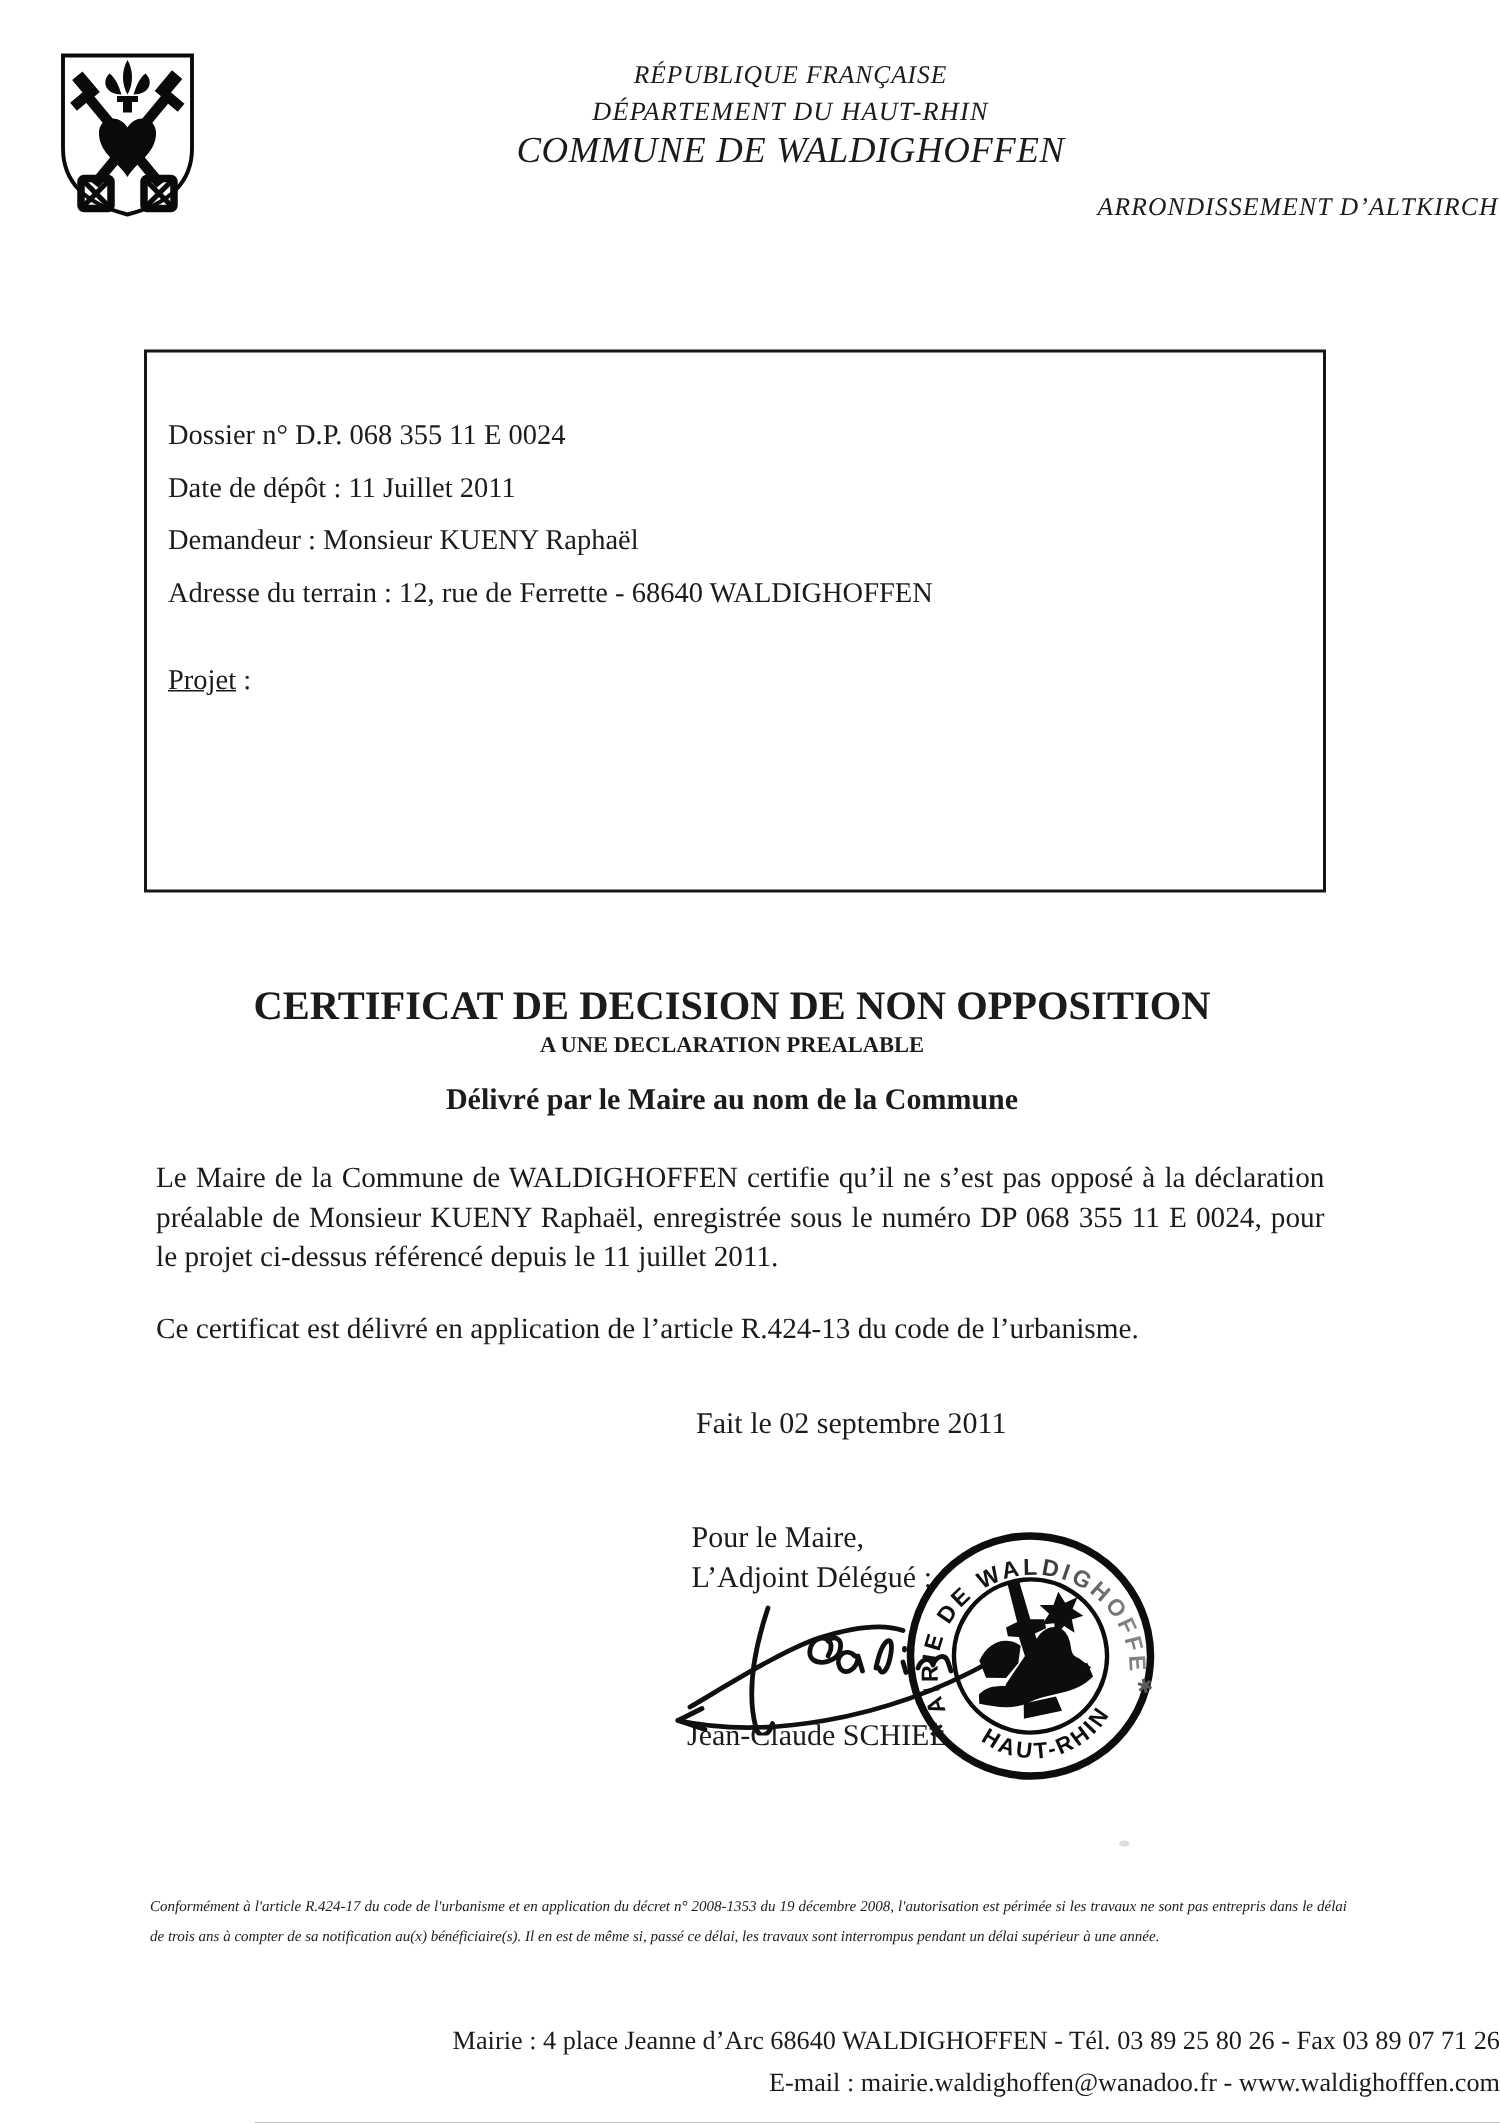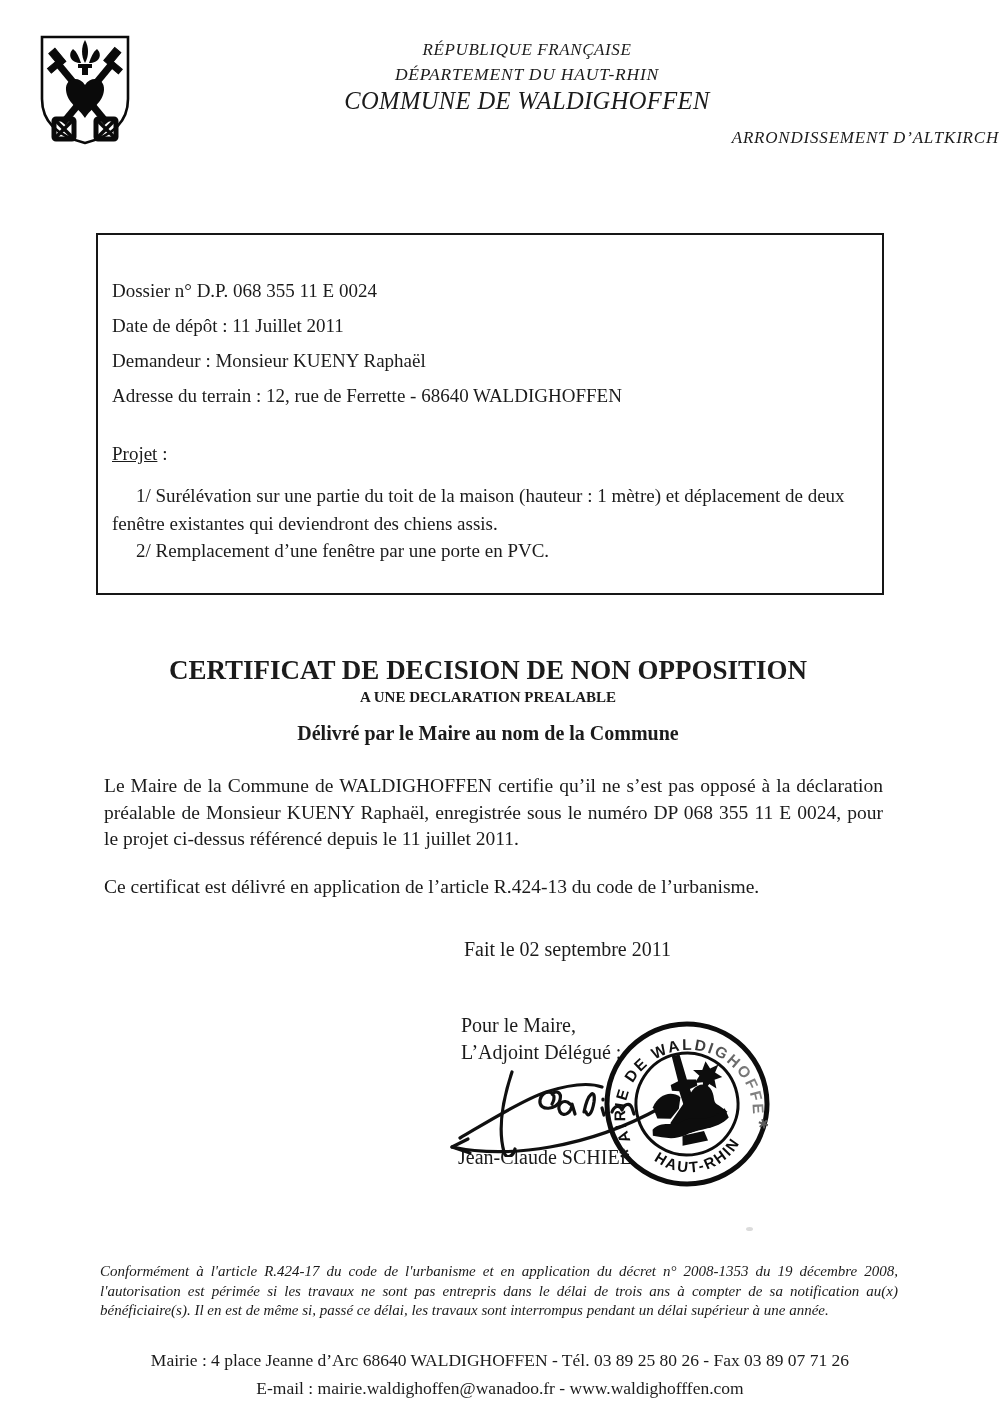"1/ Surélévation sur une partie" div.project-items { html: <div> <p>1/ Surélévation sur une partie du toit de la maison (hauteur : 1 mètre) et déplacement de deux fenêtre existantes qui deviendront des chiens assis.</p> <p>2/ Remplacement d’une fenêtre par une porte en PVC.</p> </div> -> none }
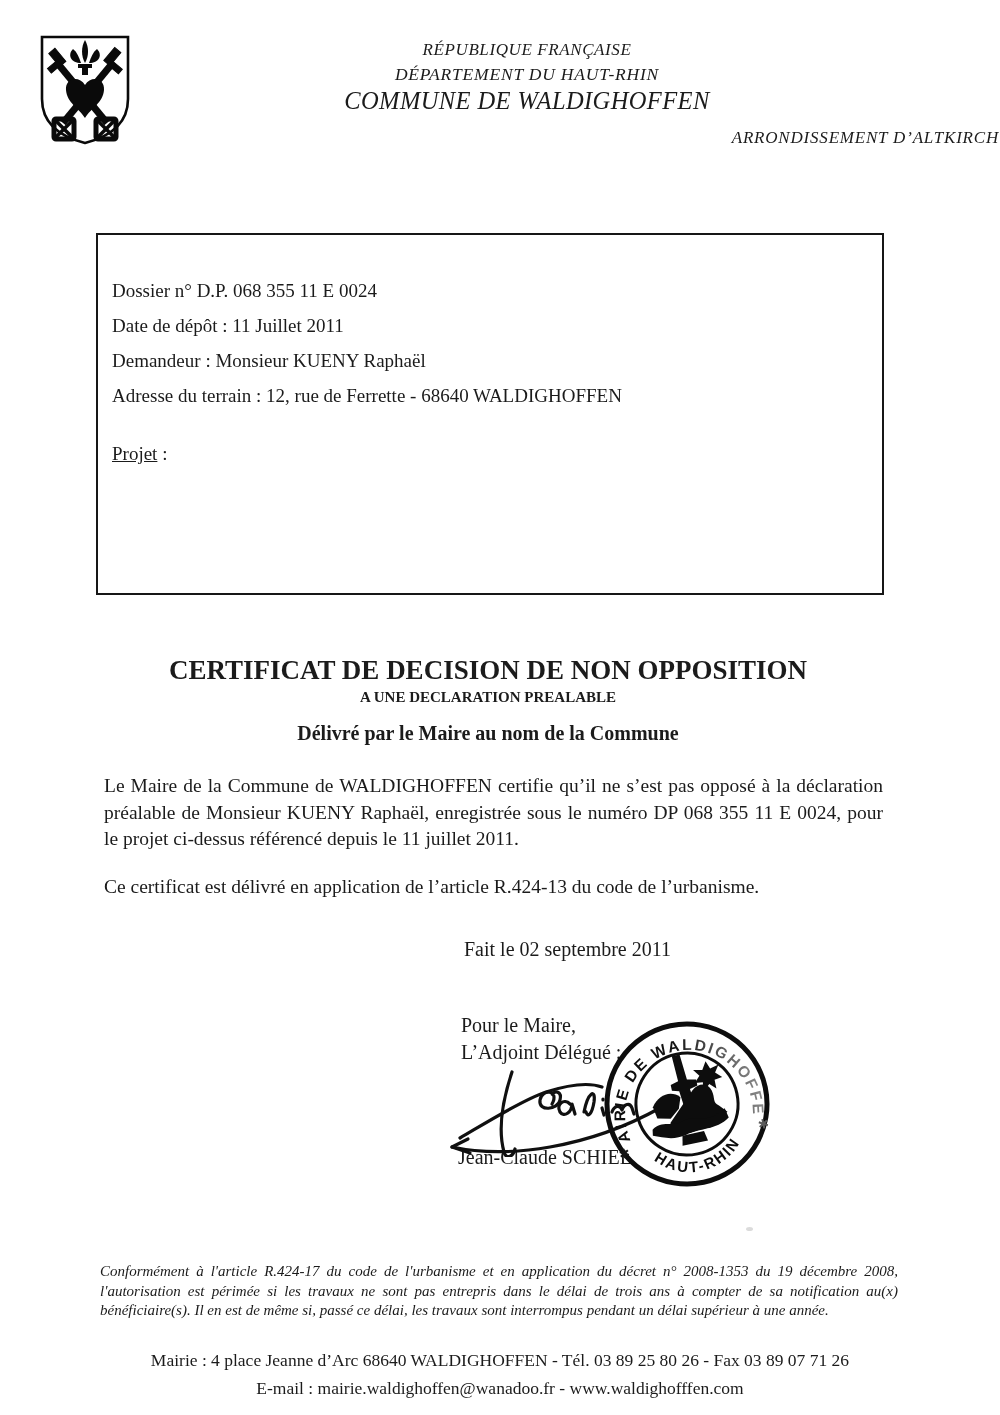"Conformément à l'article R.424-17 du" .legal-note { font-size: 15px -> 10px }
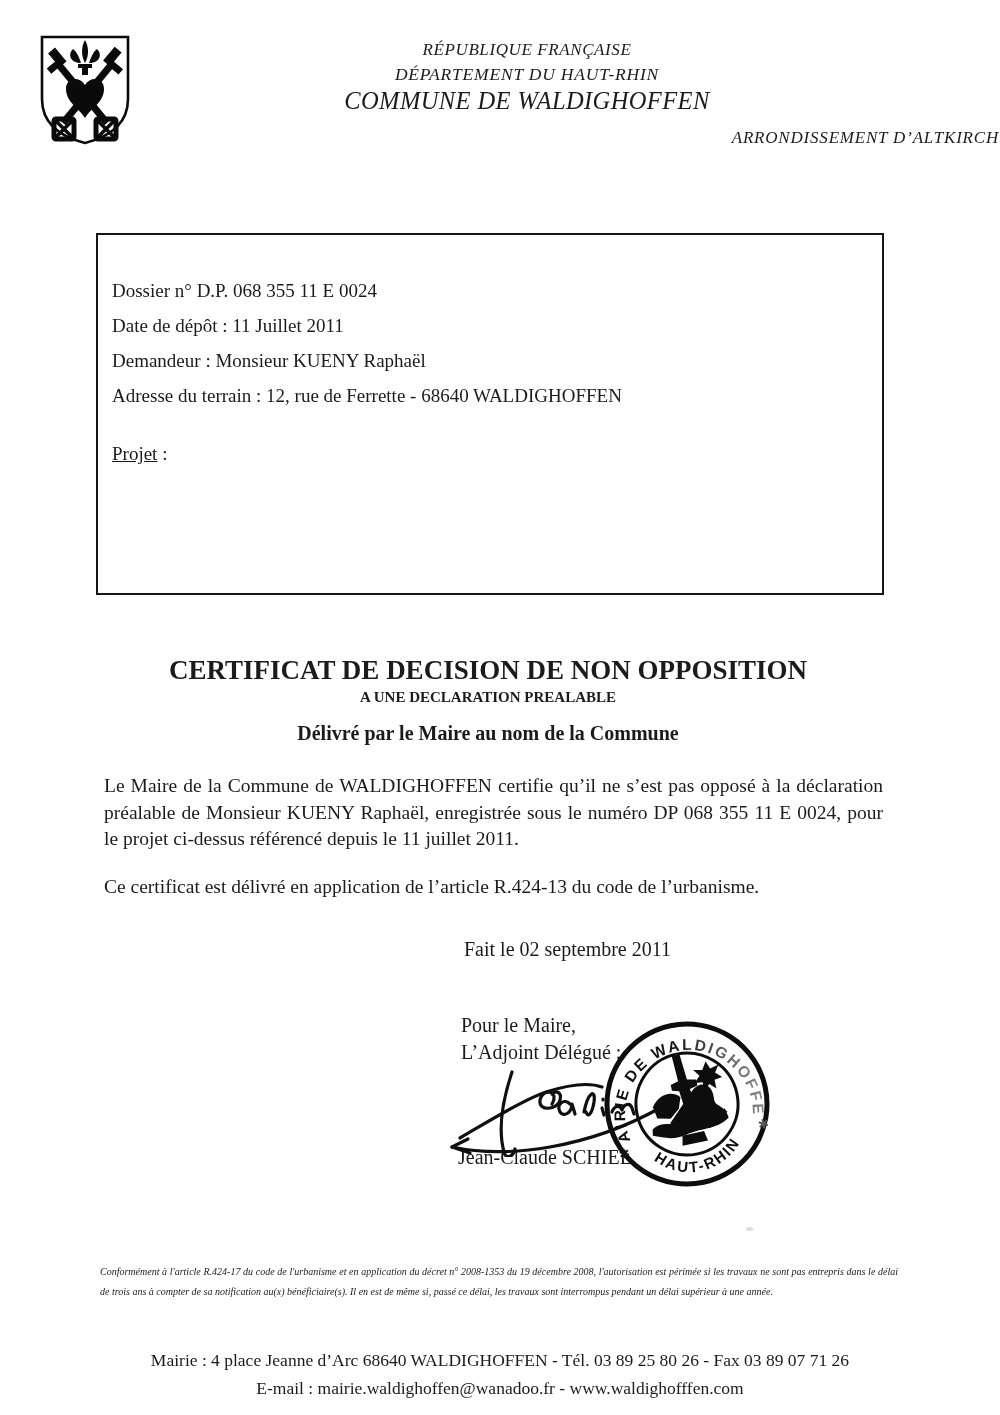"Mairie : 4 place Jeanne" .footer { text-align: center -> right }
